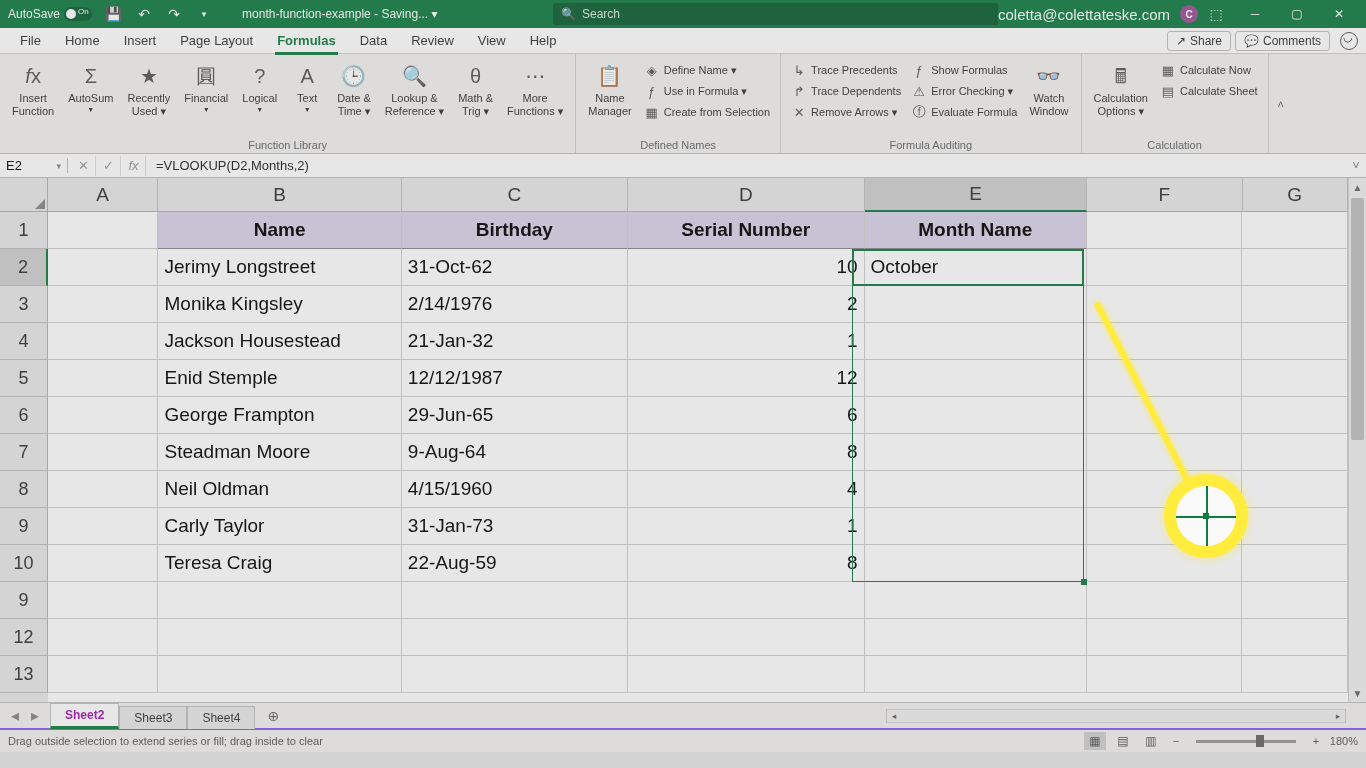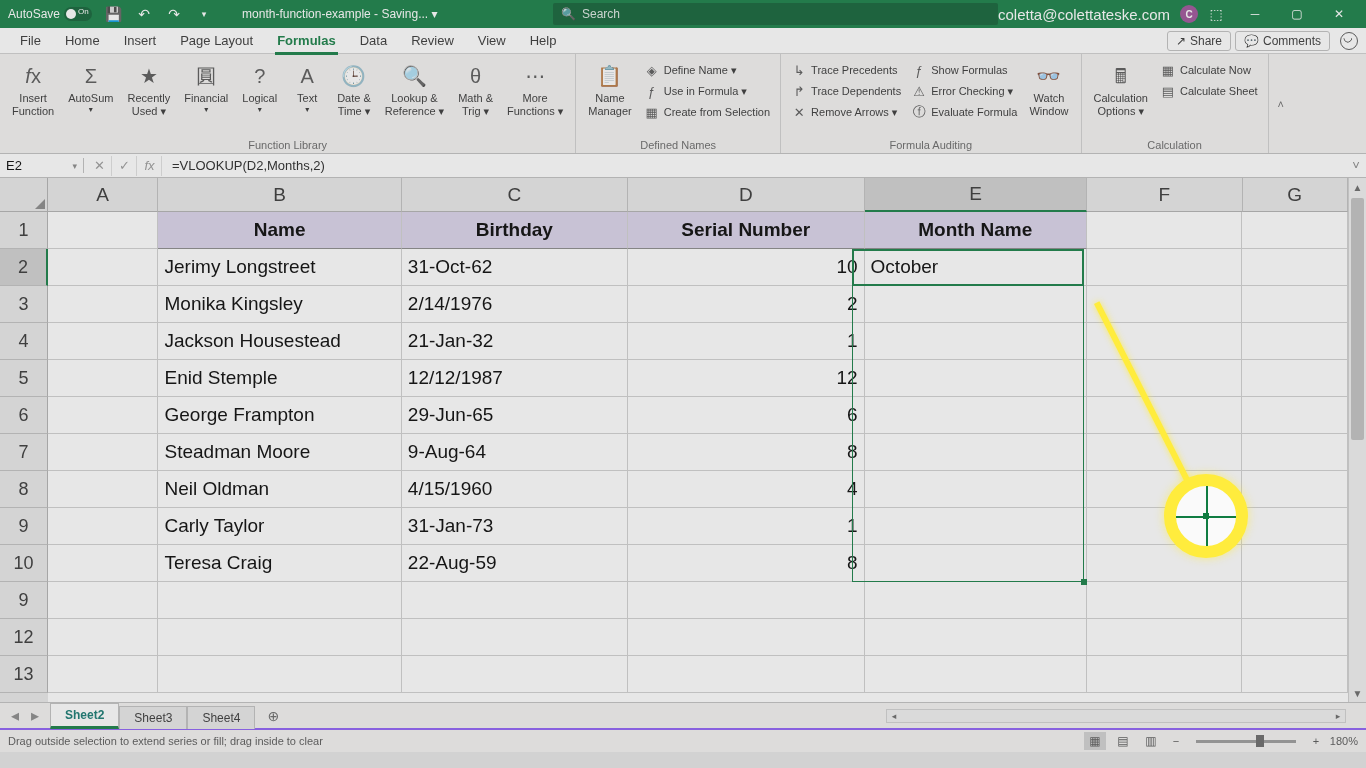"E2" .name-box { width: 84px -> 68px }
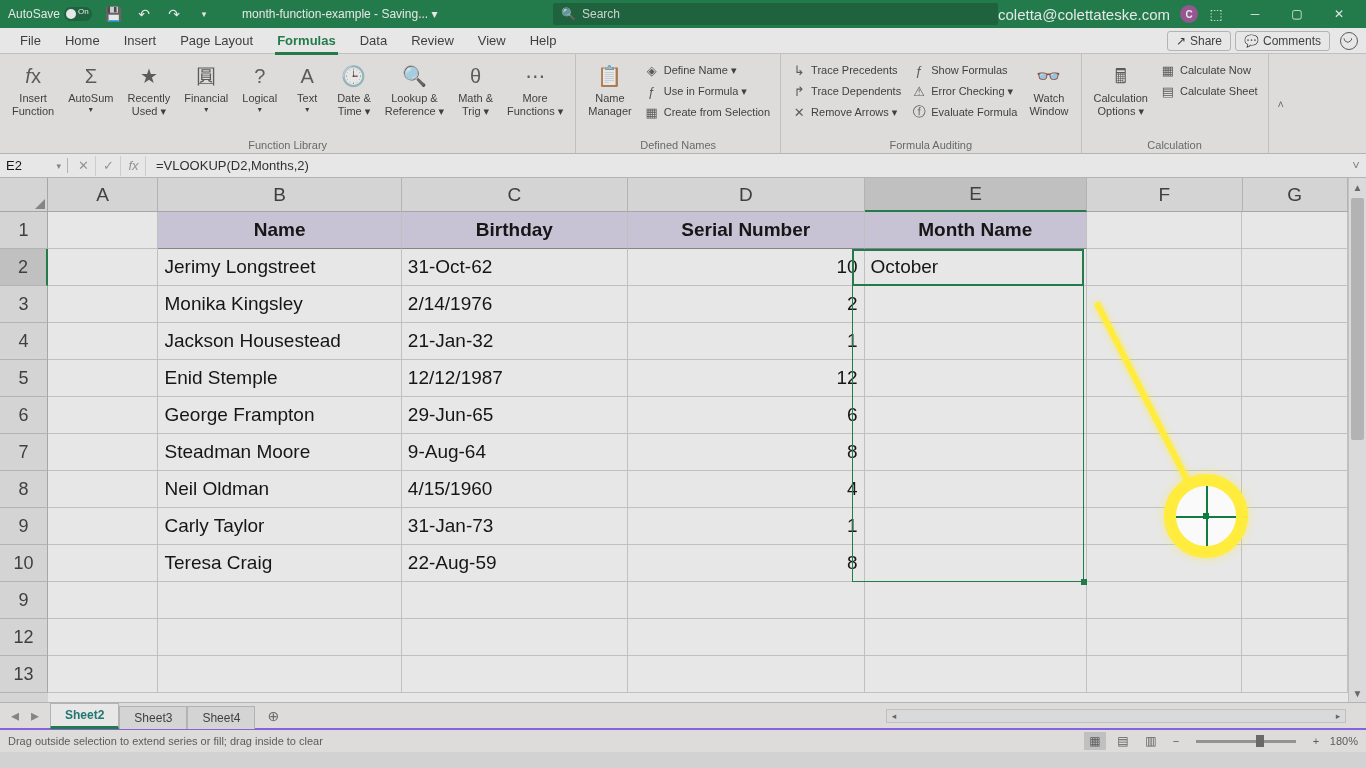"Sheet2" .sheet-tab.active { color: #0f766e -> #a21caf }
